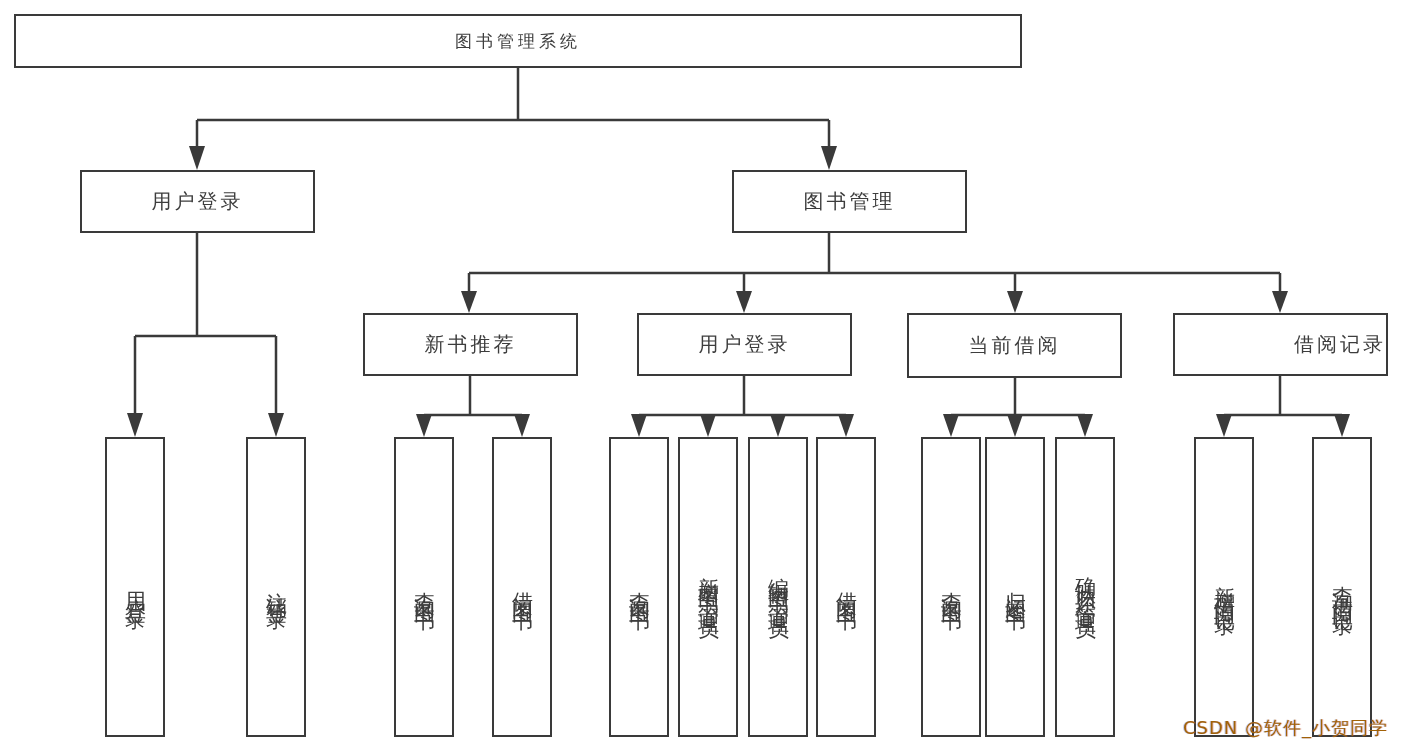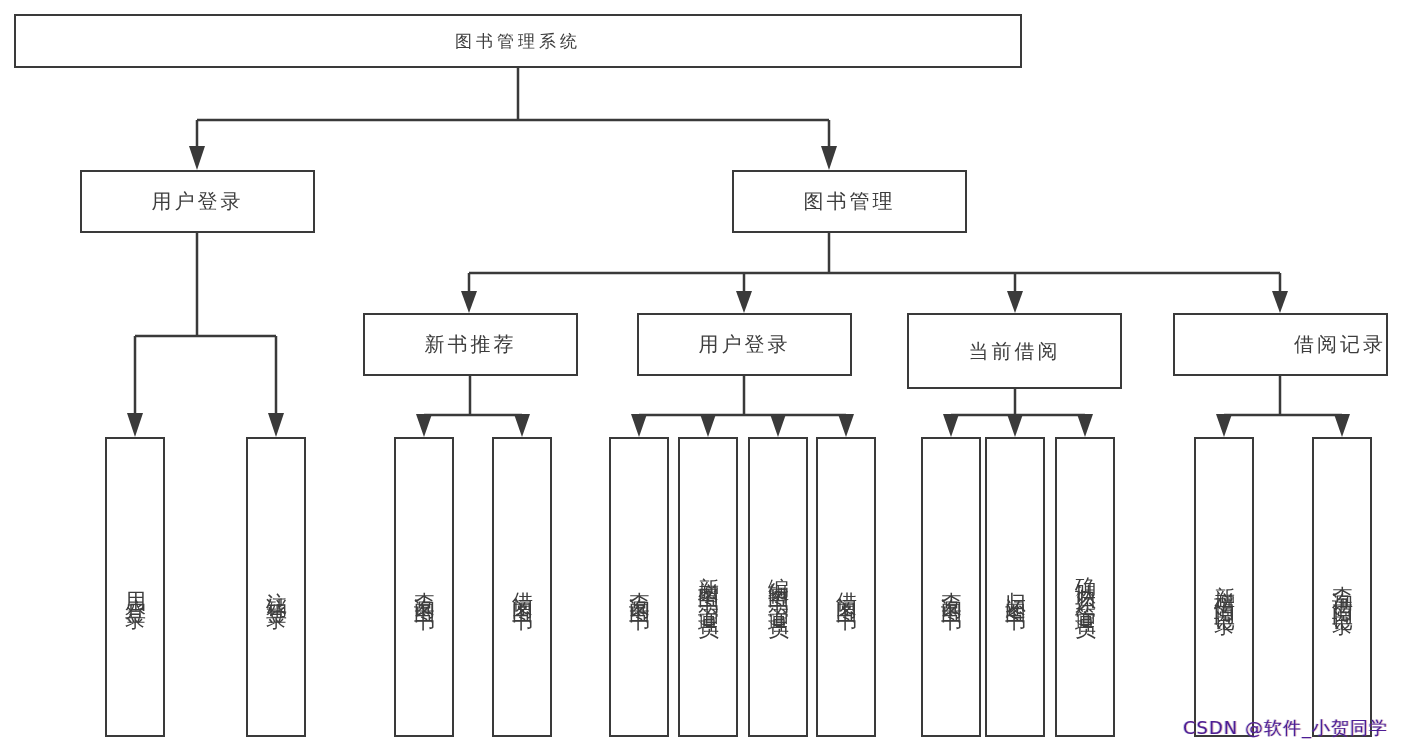"当前借阅" .n-l3c { height: 76px -> 65px }
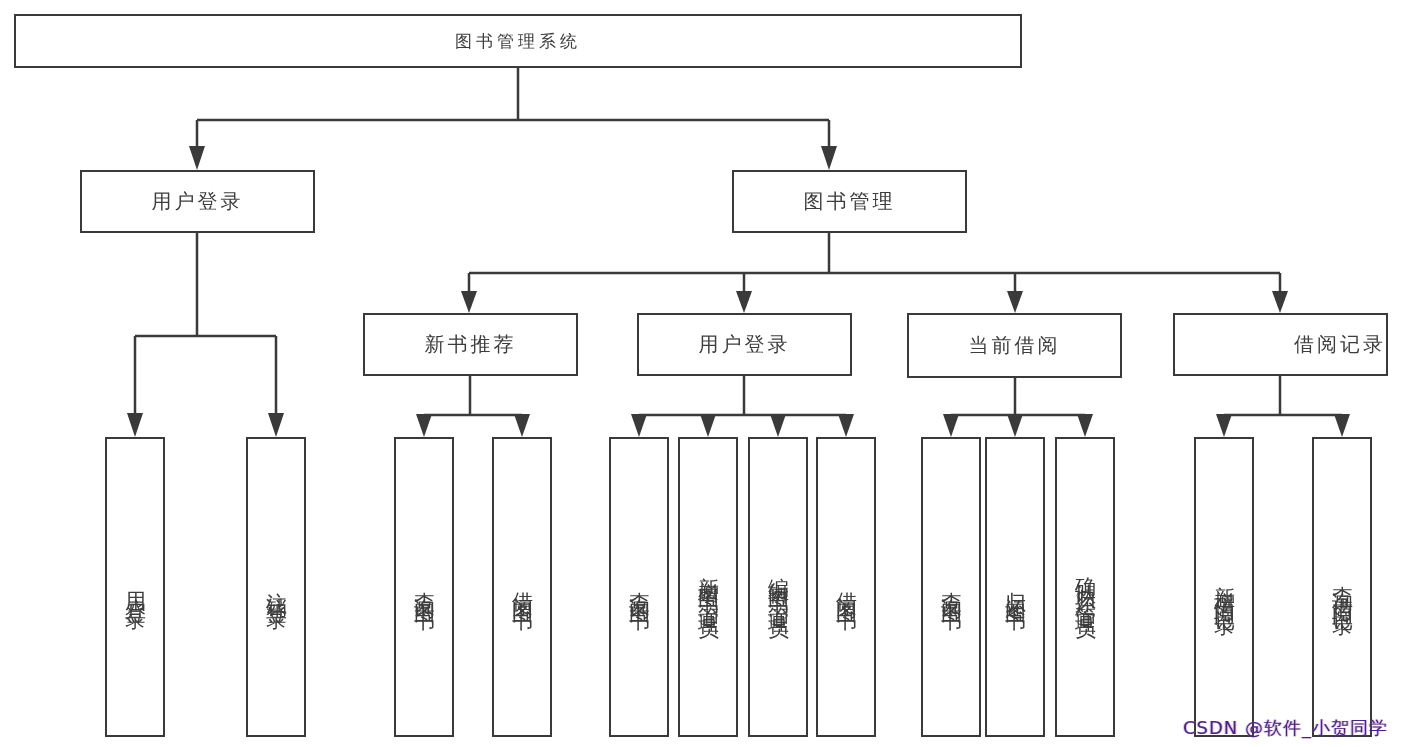"CSDN @软件_小贺同学" .watermark { color: #4c1d95 -> #a16207 }
